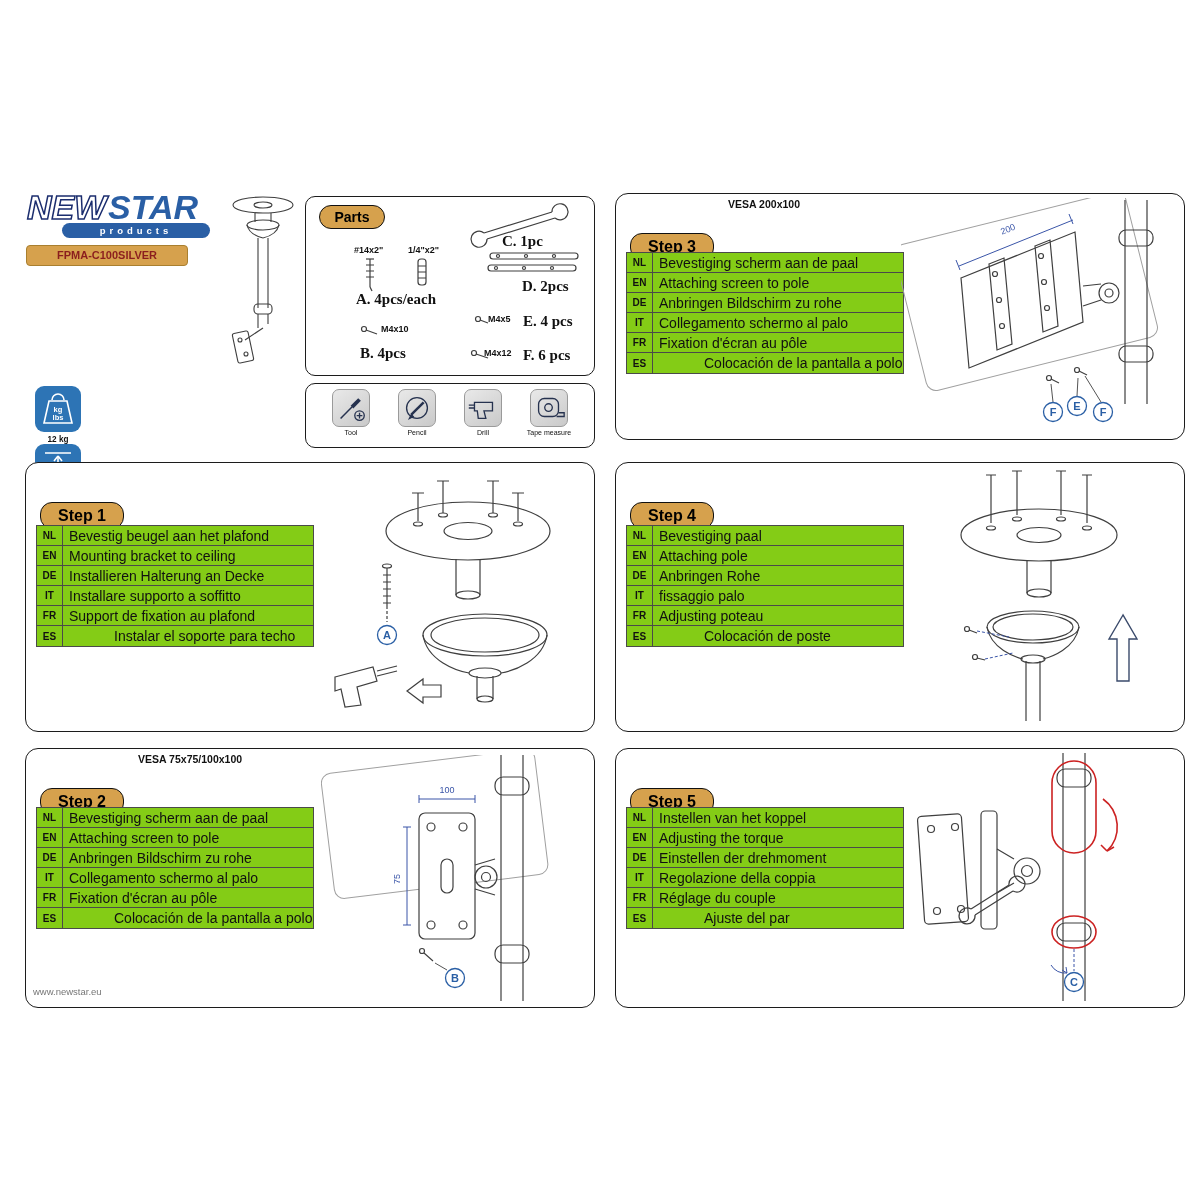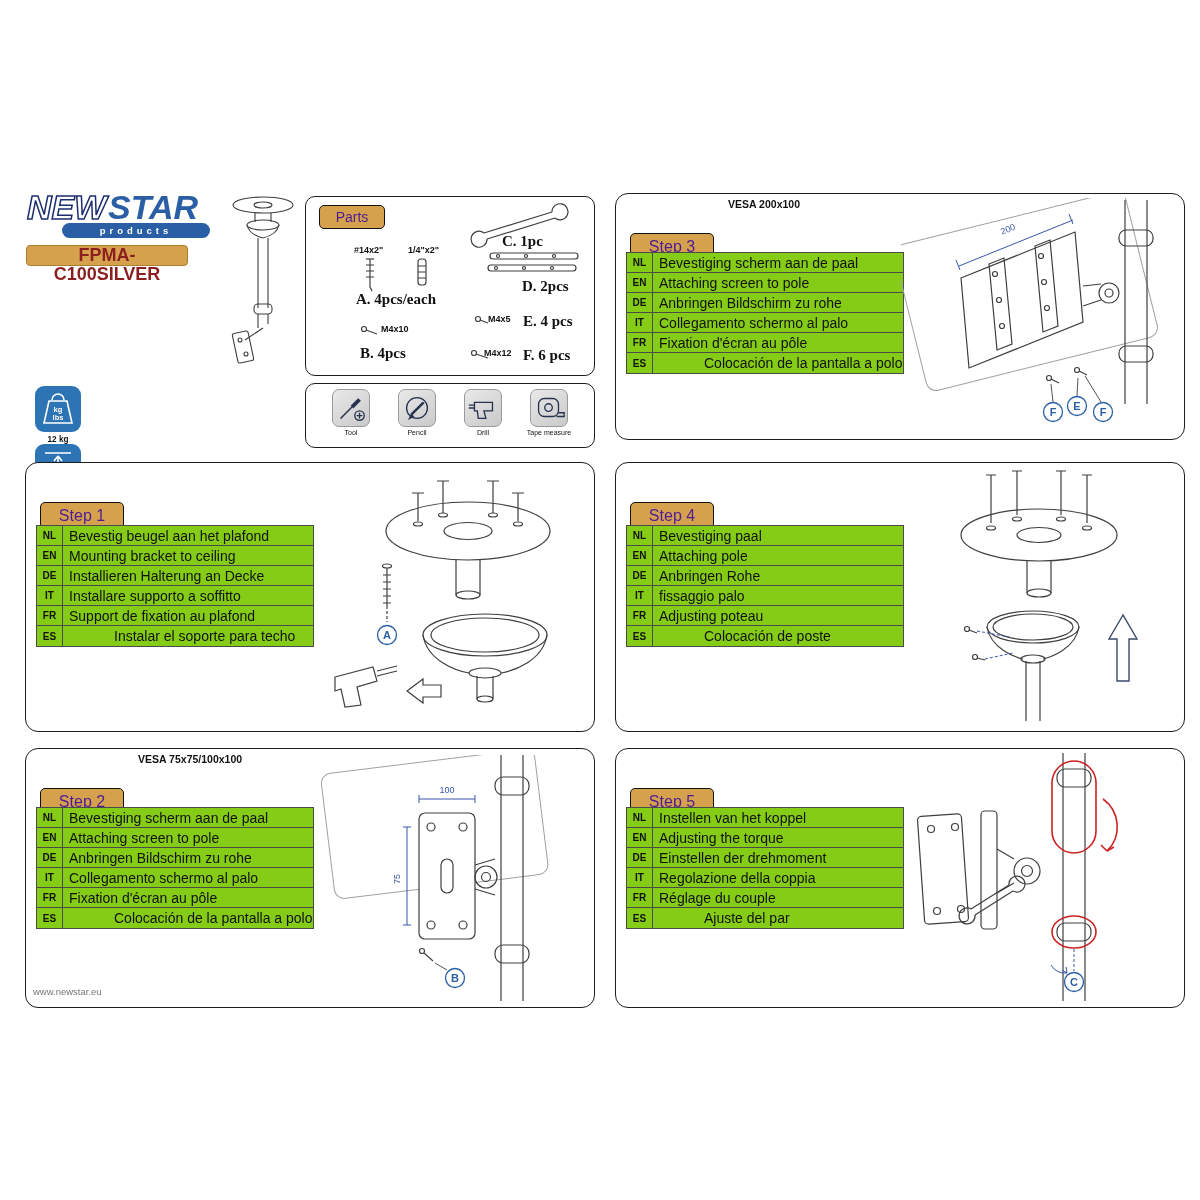"Parts" .badge { border-radius: 5px -> 12px; color: #4c1d95 -> #000000; font-weight: normal -> bold }
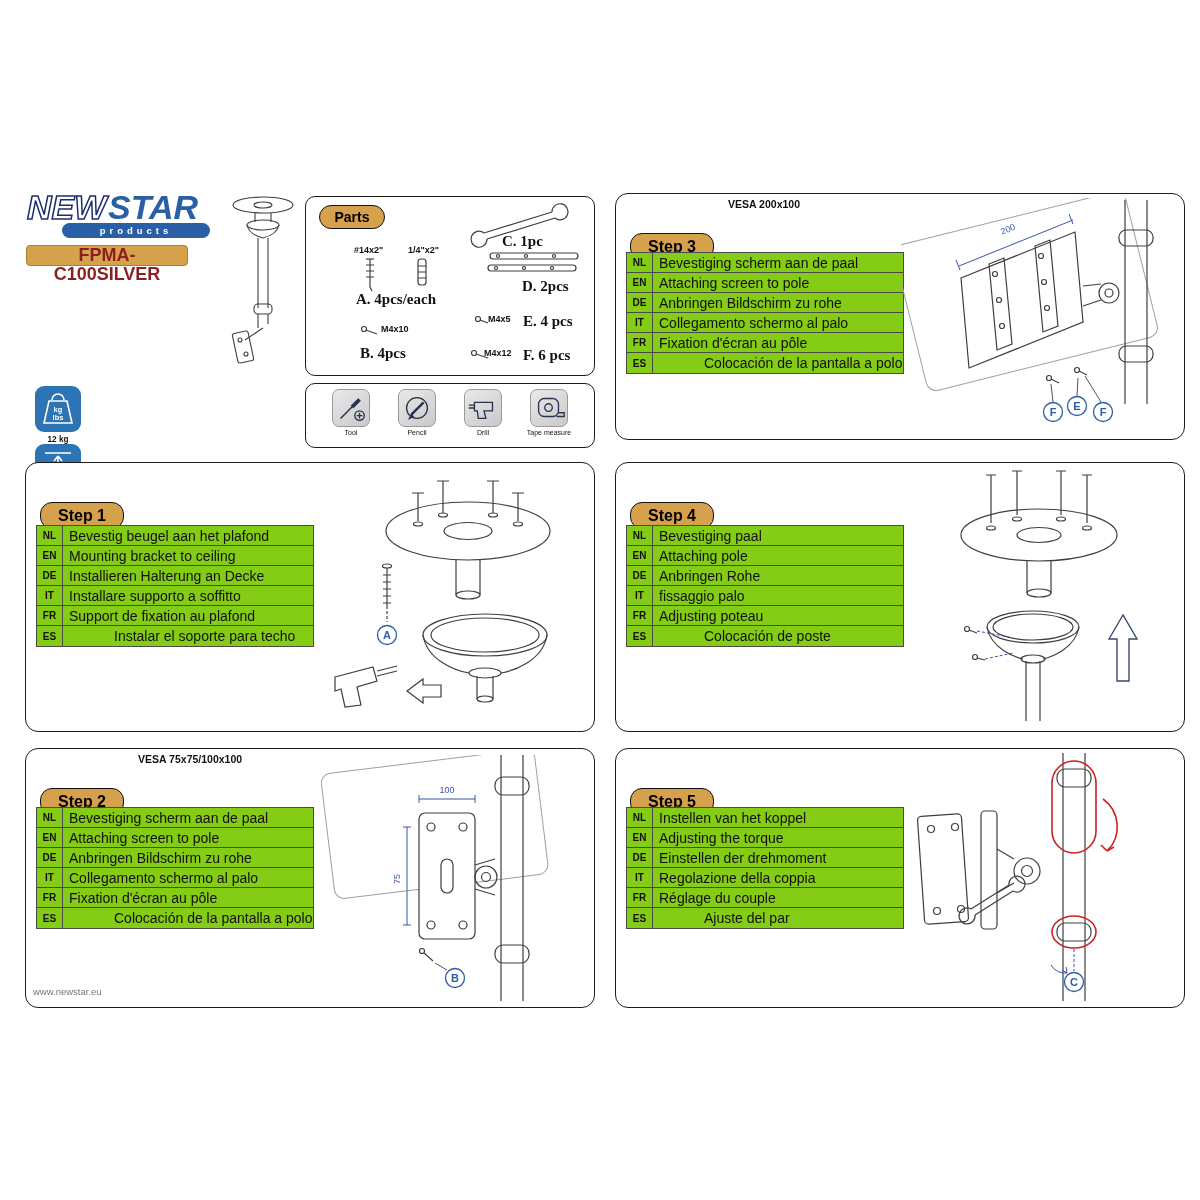"FPMA-C100SILVER" .model-box { font-size: 18px -> 11px }
